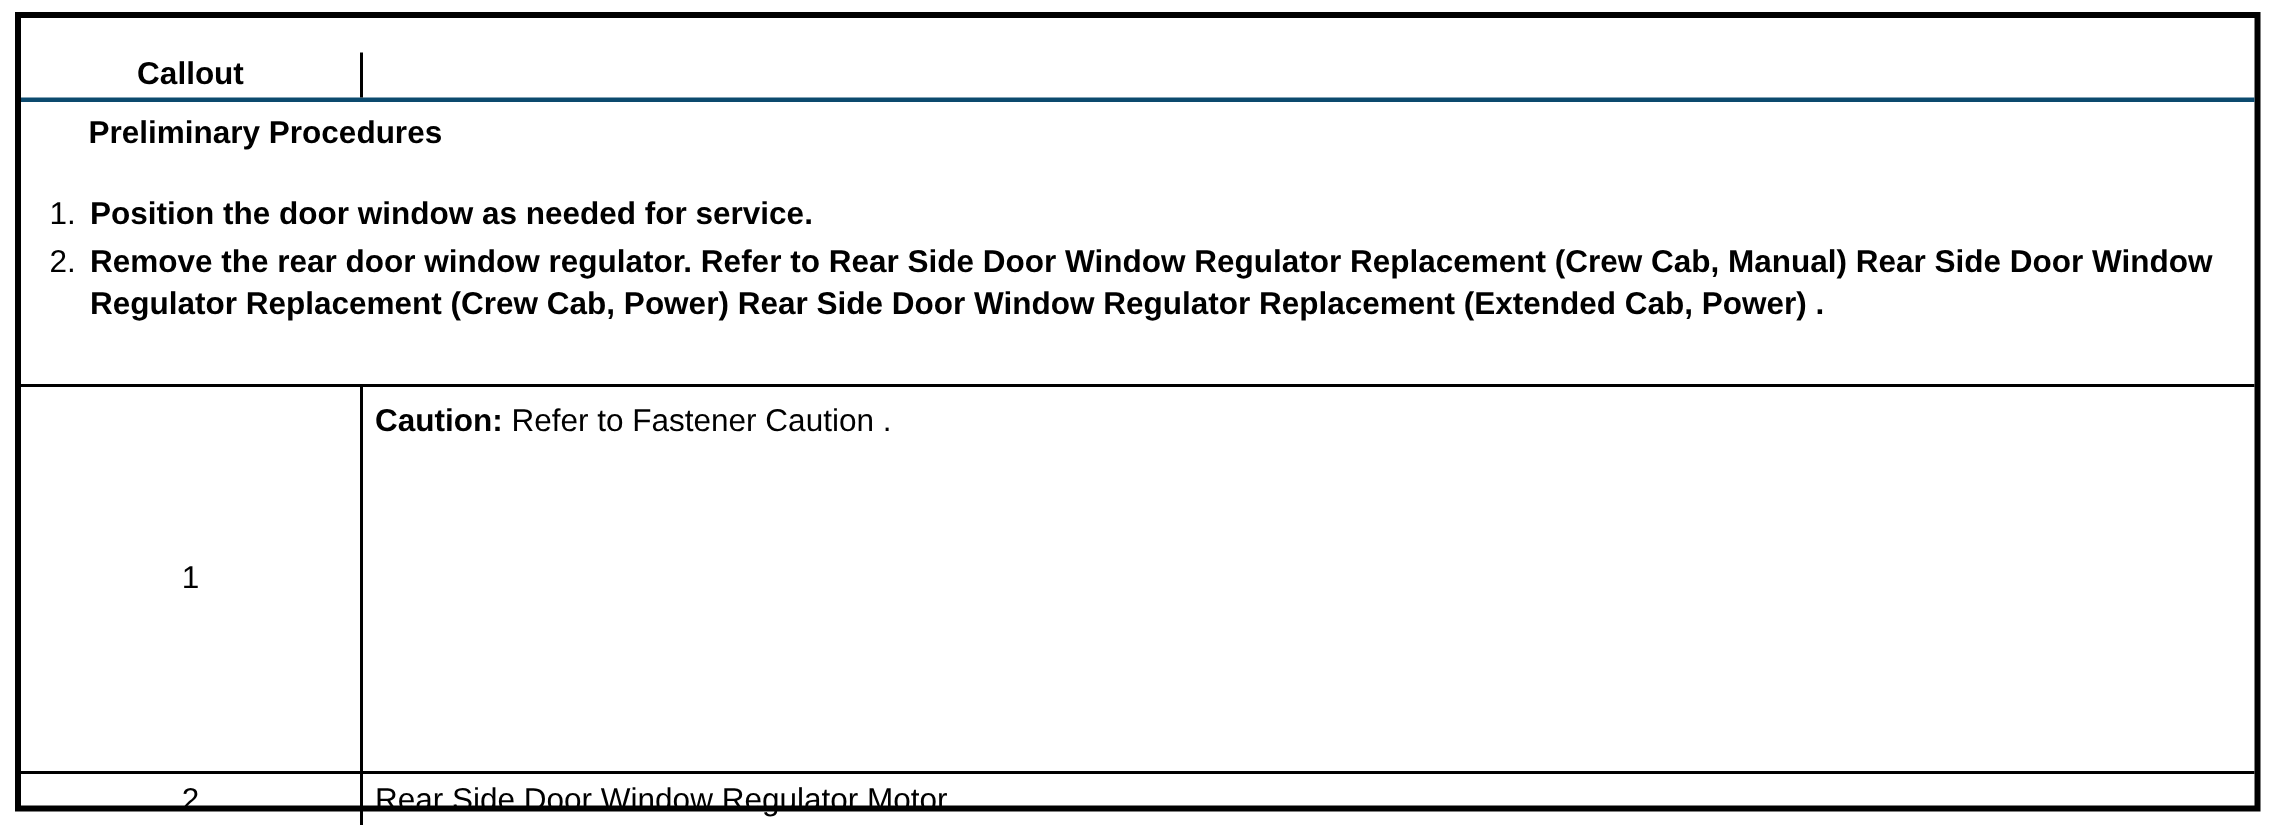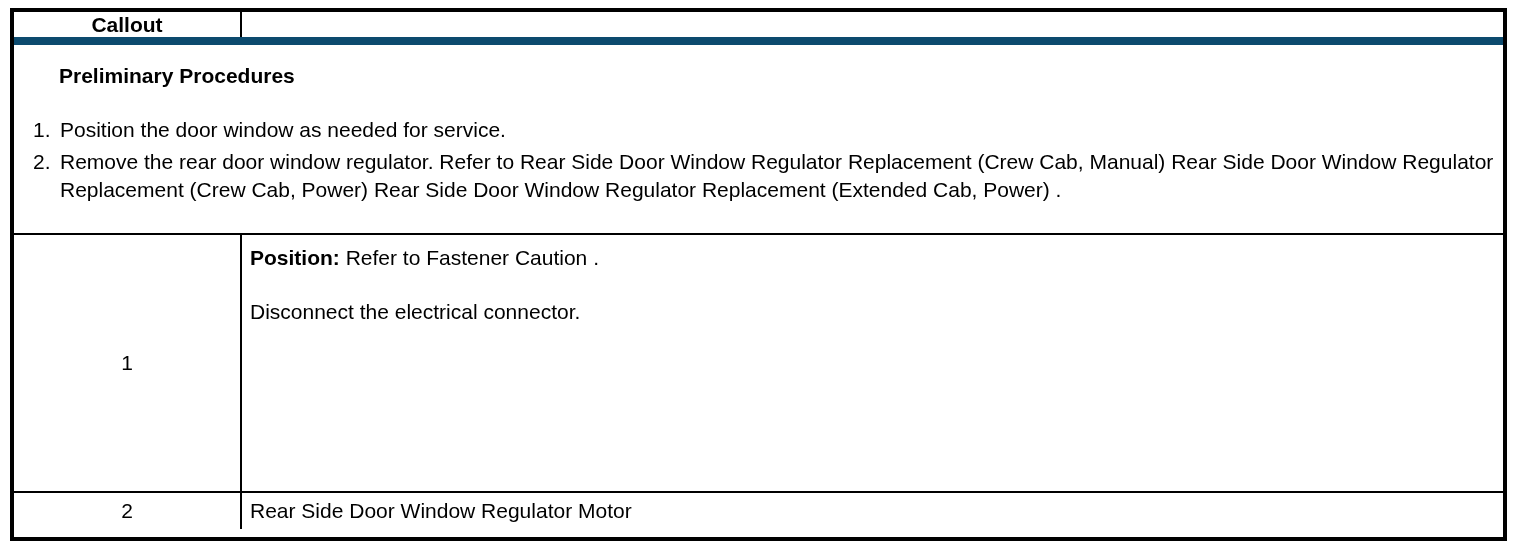"Callout" .header-row { border-bottom: 8px solid #0c4a6e -> 3px solid #0c4a6e; margin-top: none -> 23px }
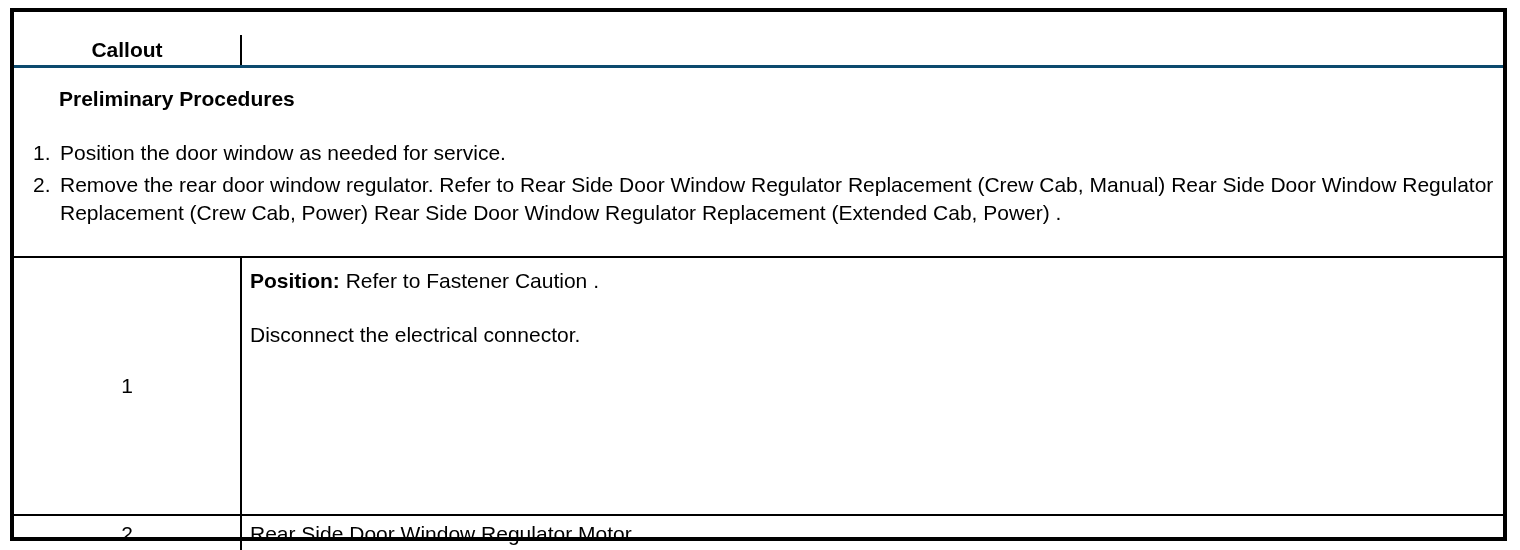"Preliminary Procedures" .prelim-row { padding-top: 18px -> 8px }
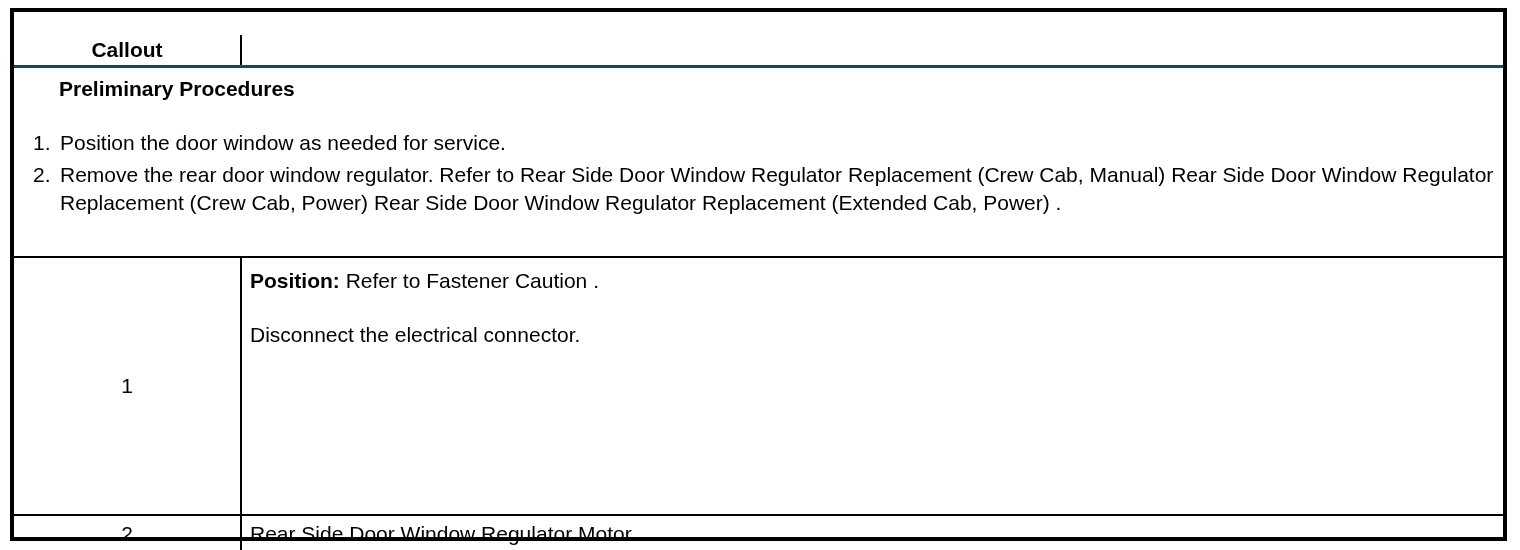"Position the door window as" .step-text { font-weight: none -> bold }
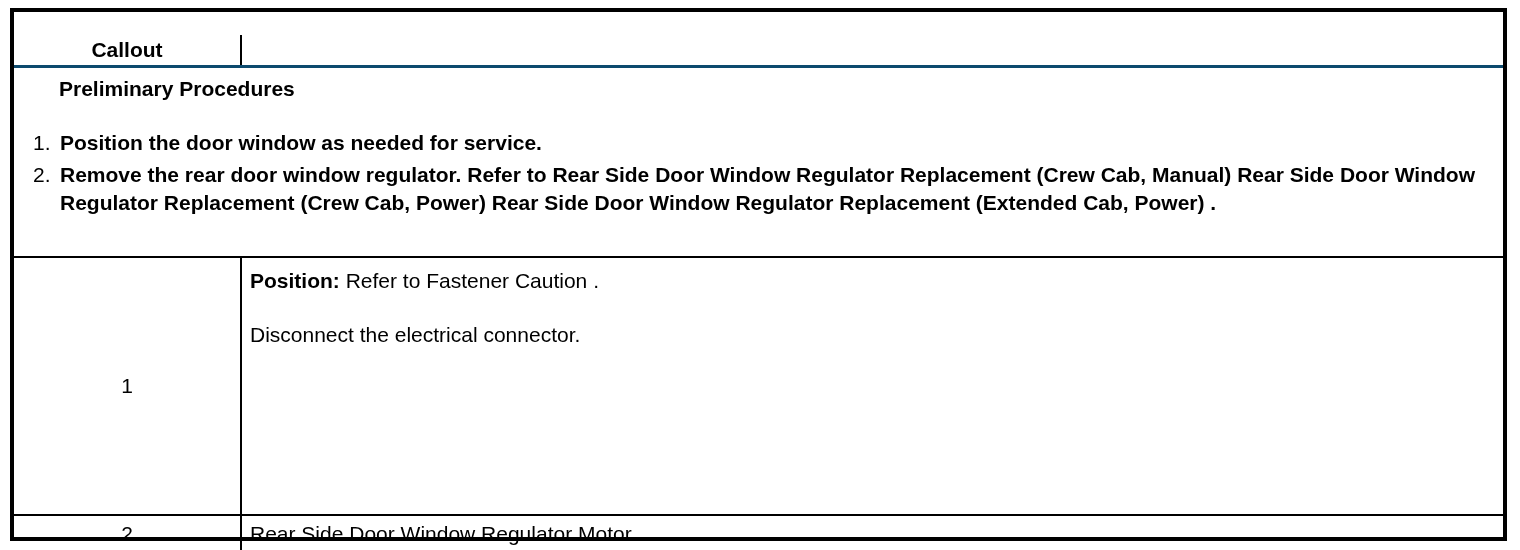"Position:" span.bold { text: Position -> Caution }
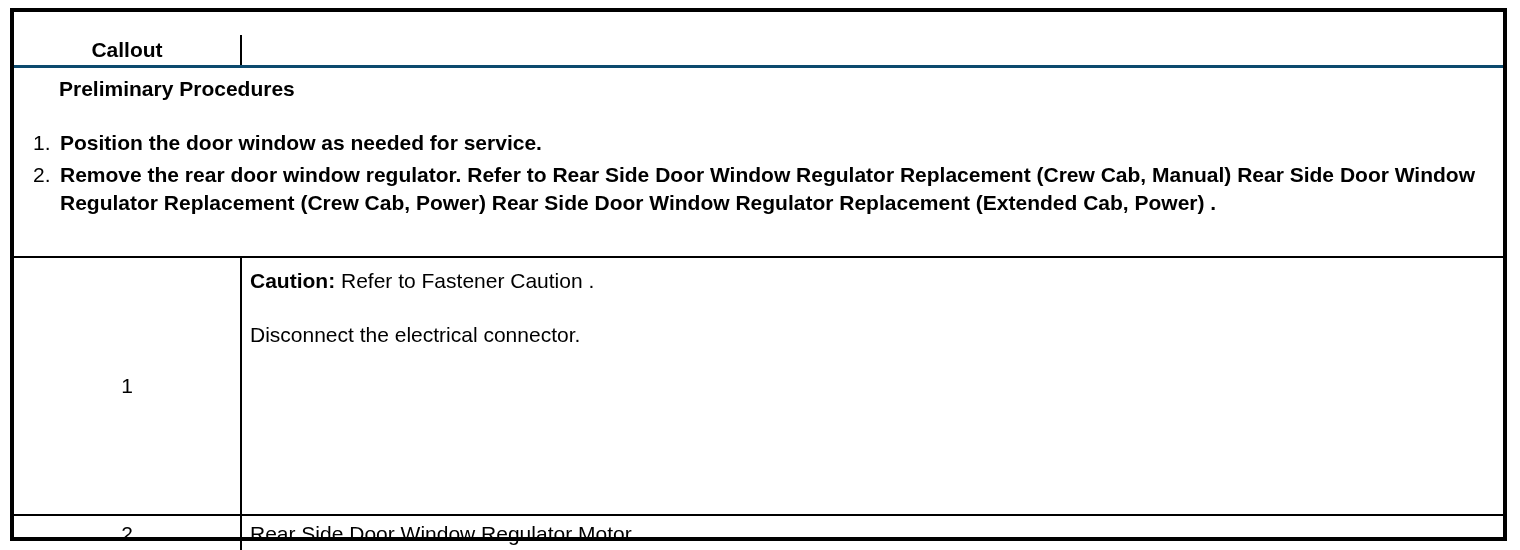"Disconnect the electrical connector." p { html: <p>Disconnect the electrical connector.</p> -> none }
